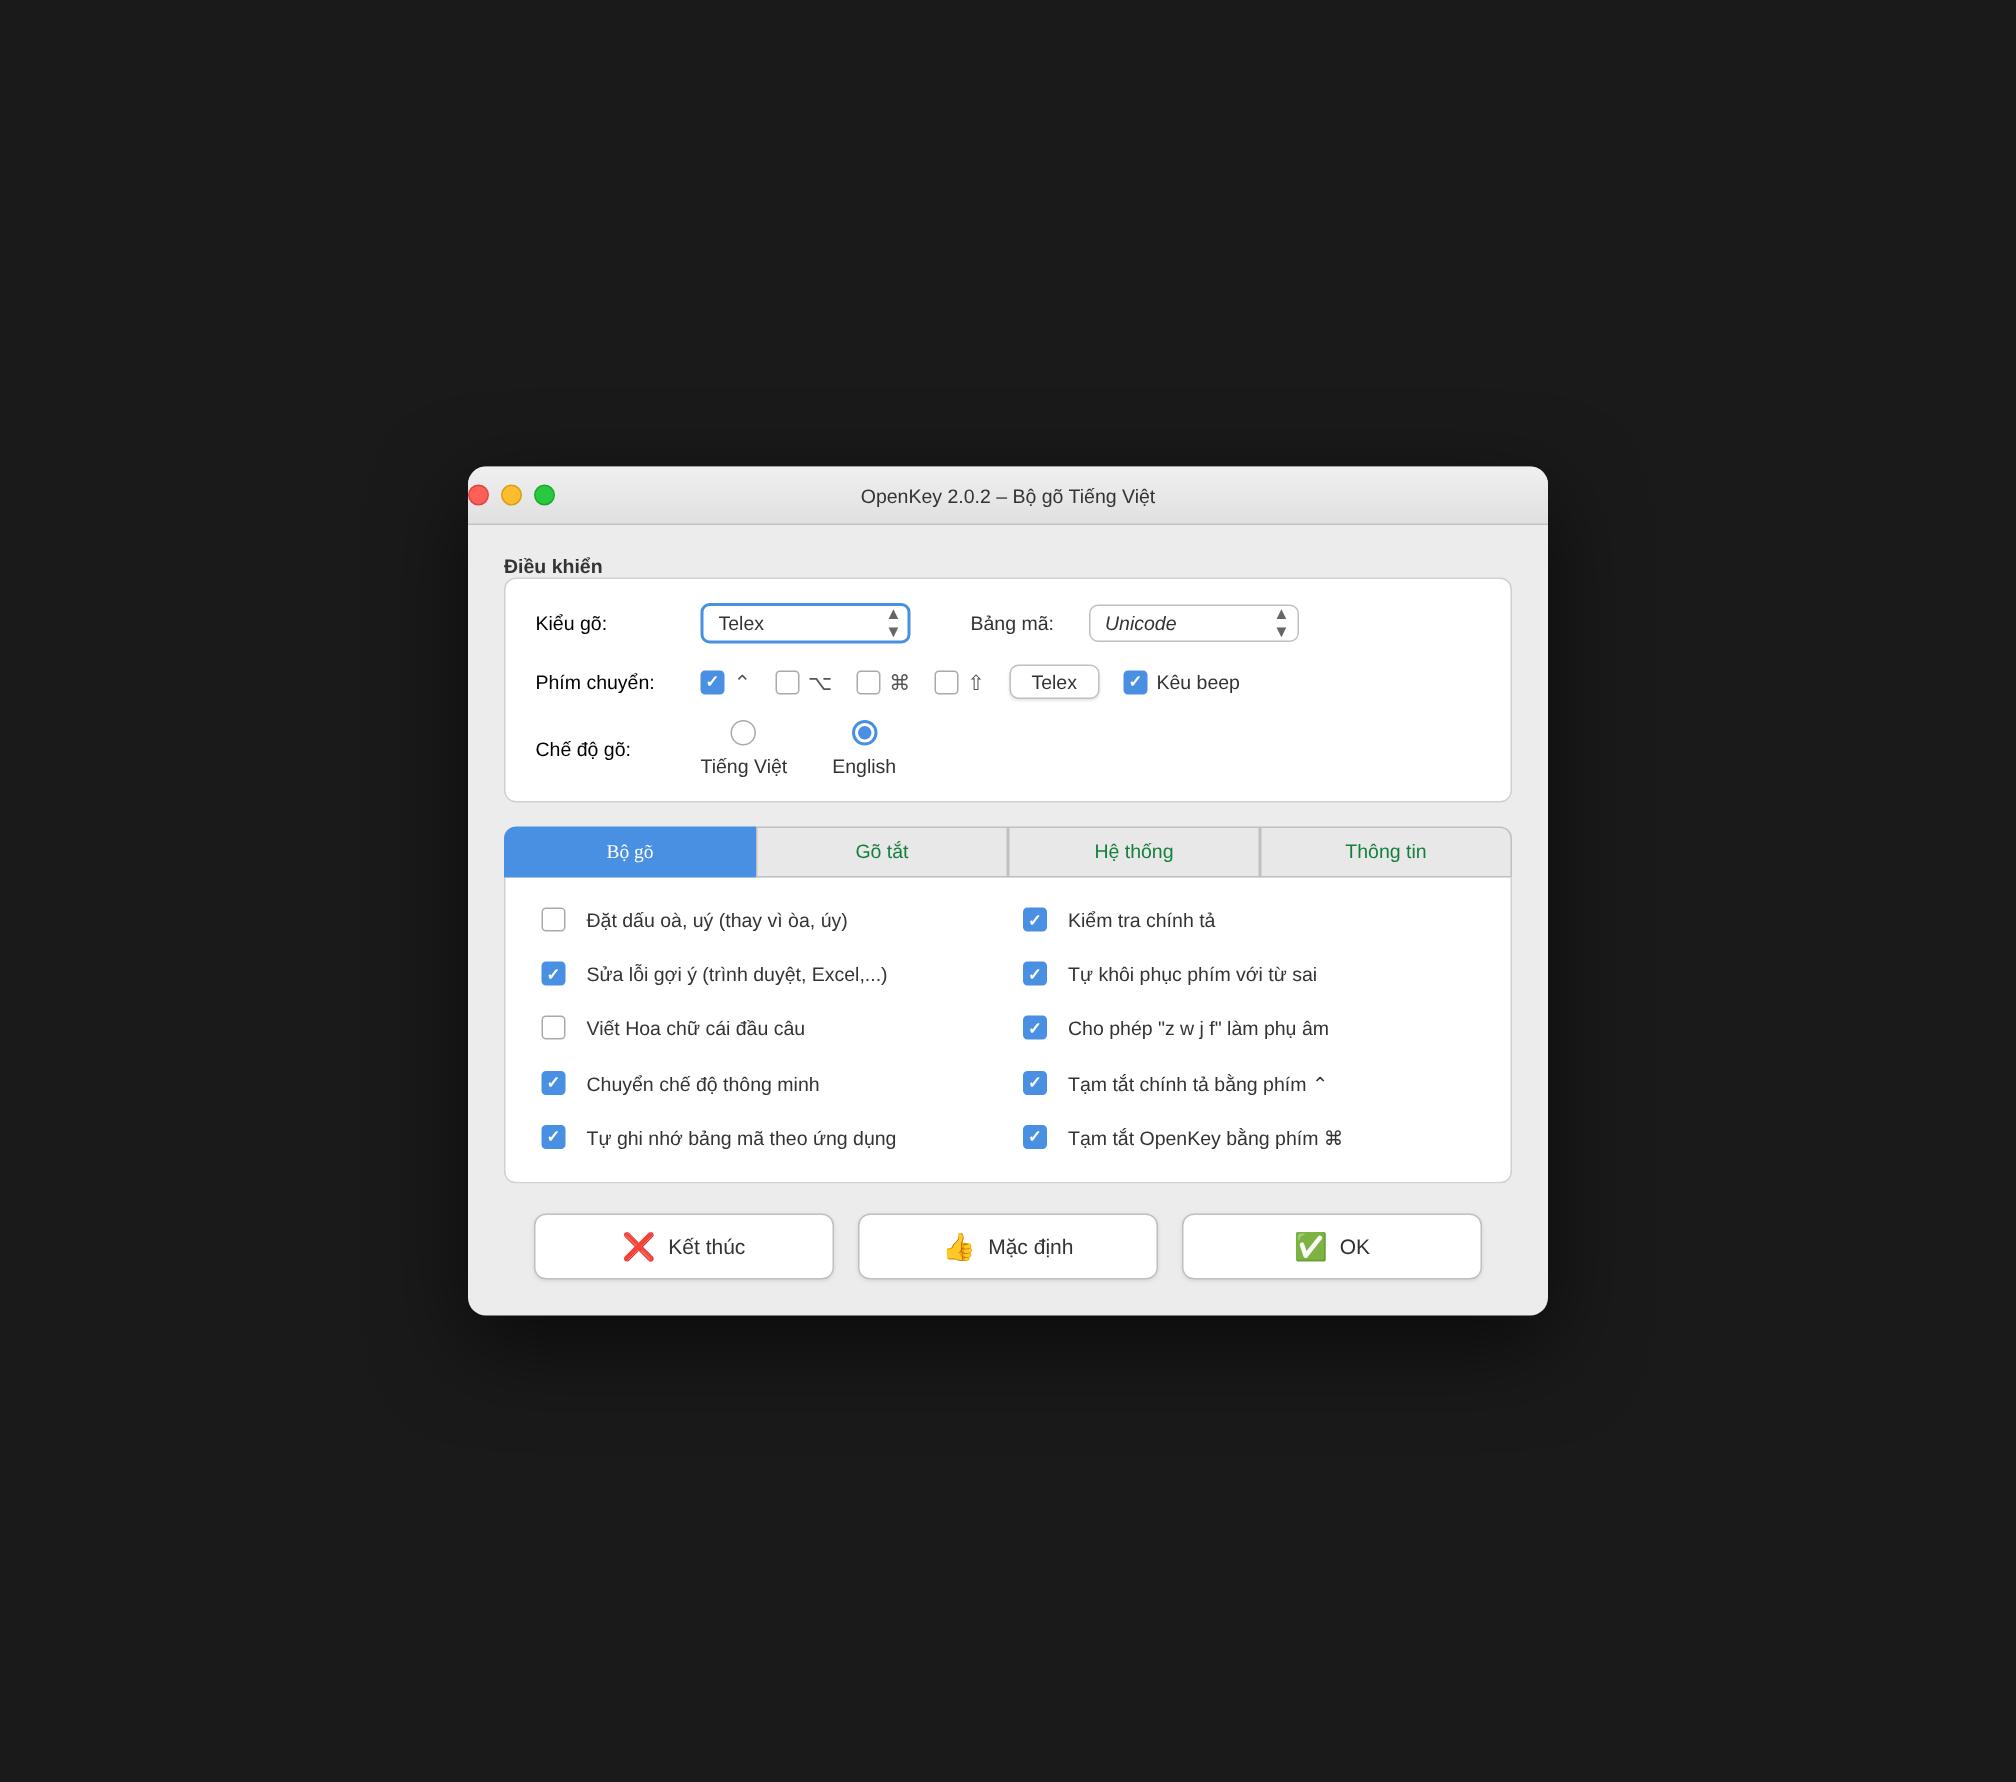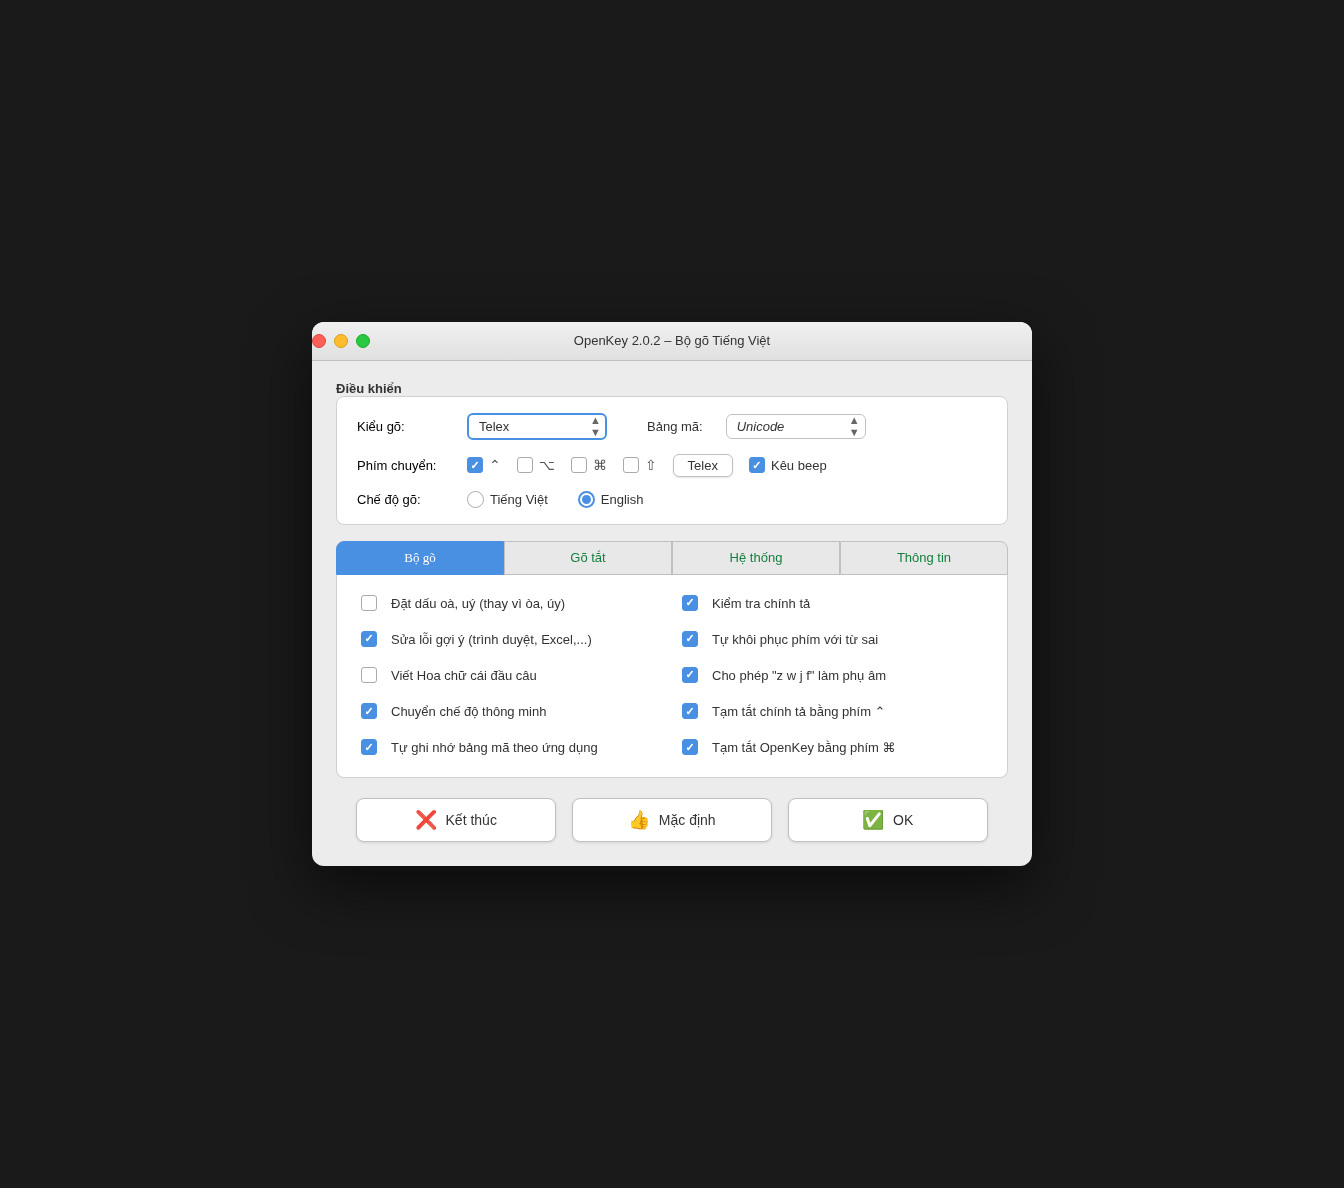"Tiếng Việt" .radio-item { flex-direction: none -> column }
